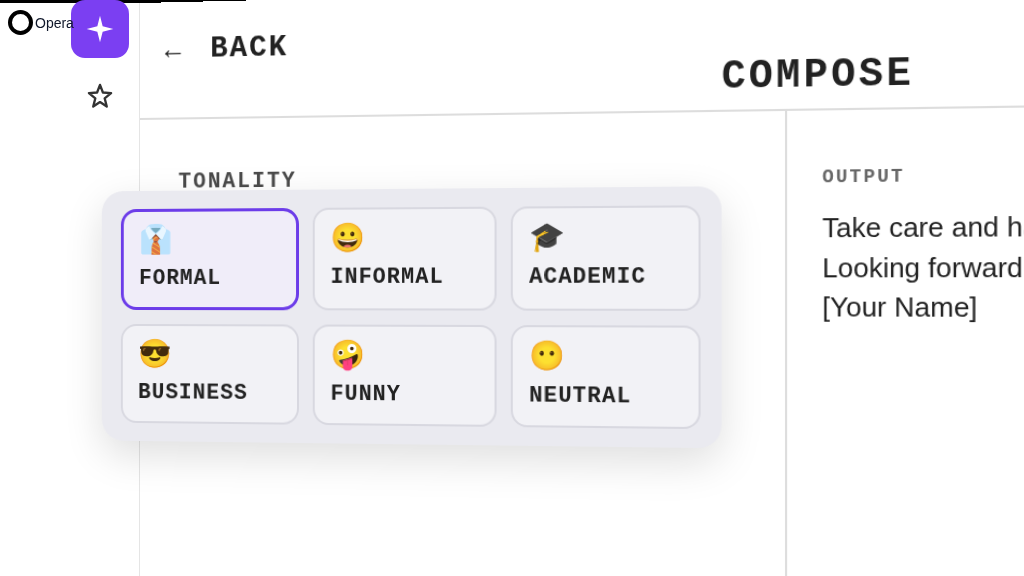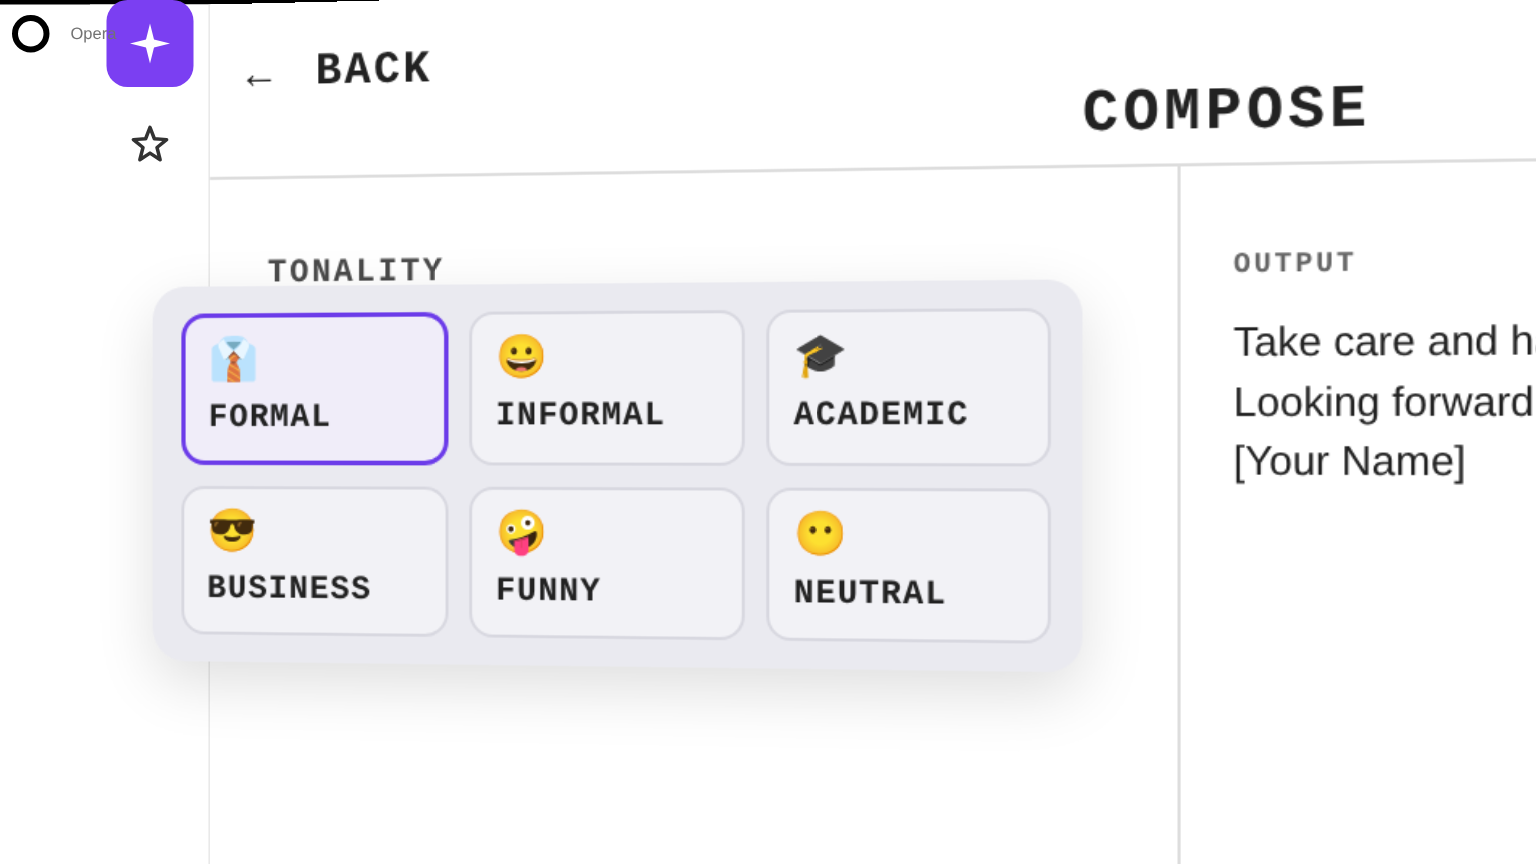"Opera" .opera-text { color: #737373 -> #0f172a; font-size: 11px -> 14px; margin-left: 14px -> 2px }
